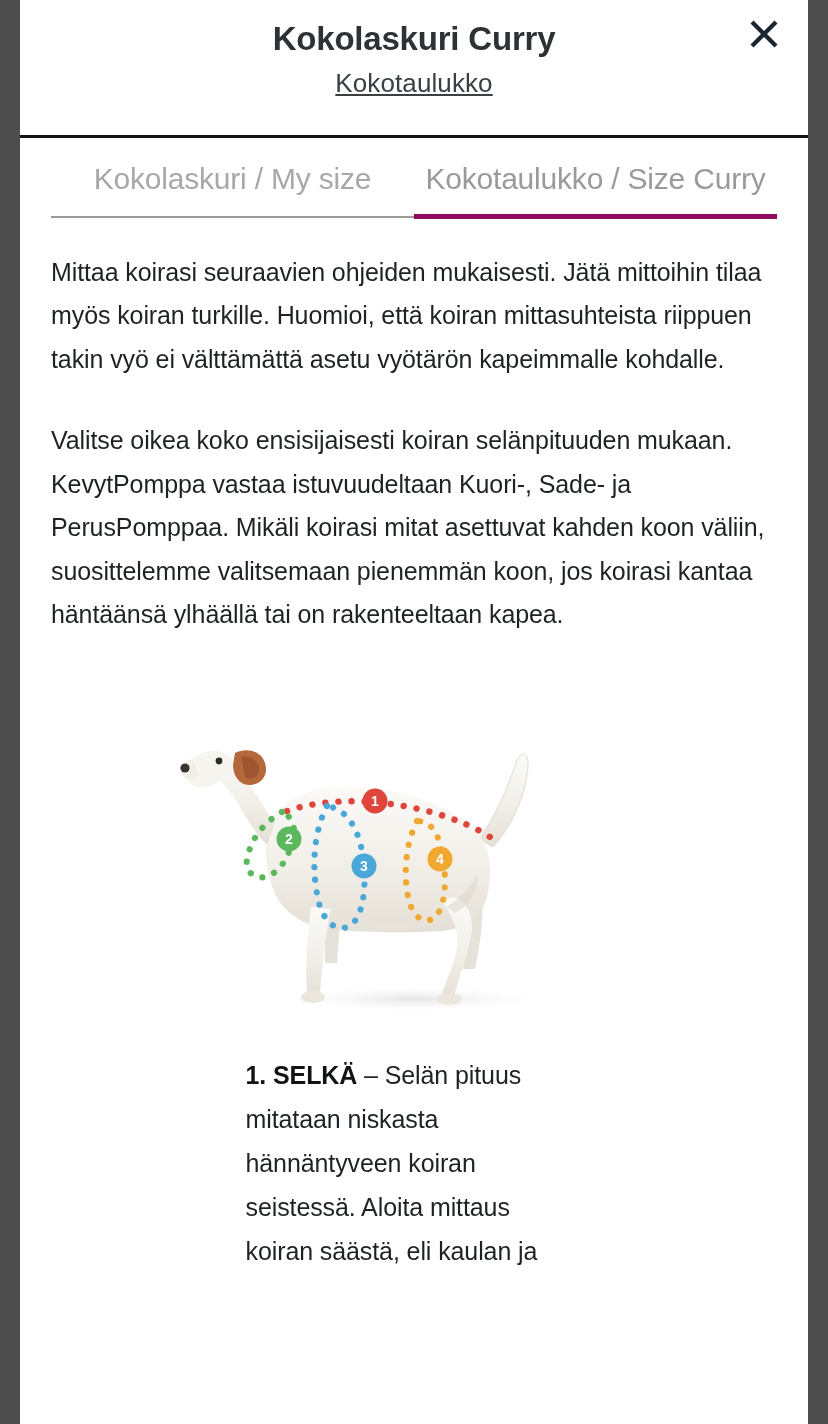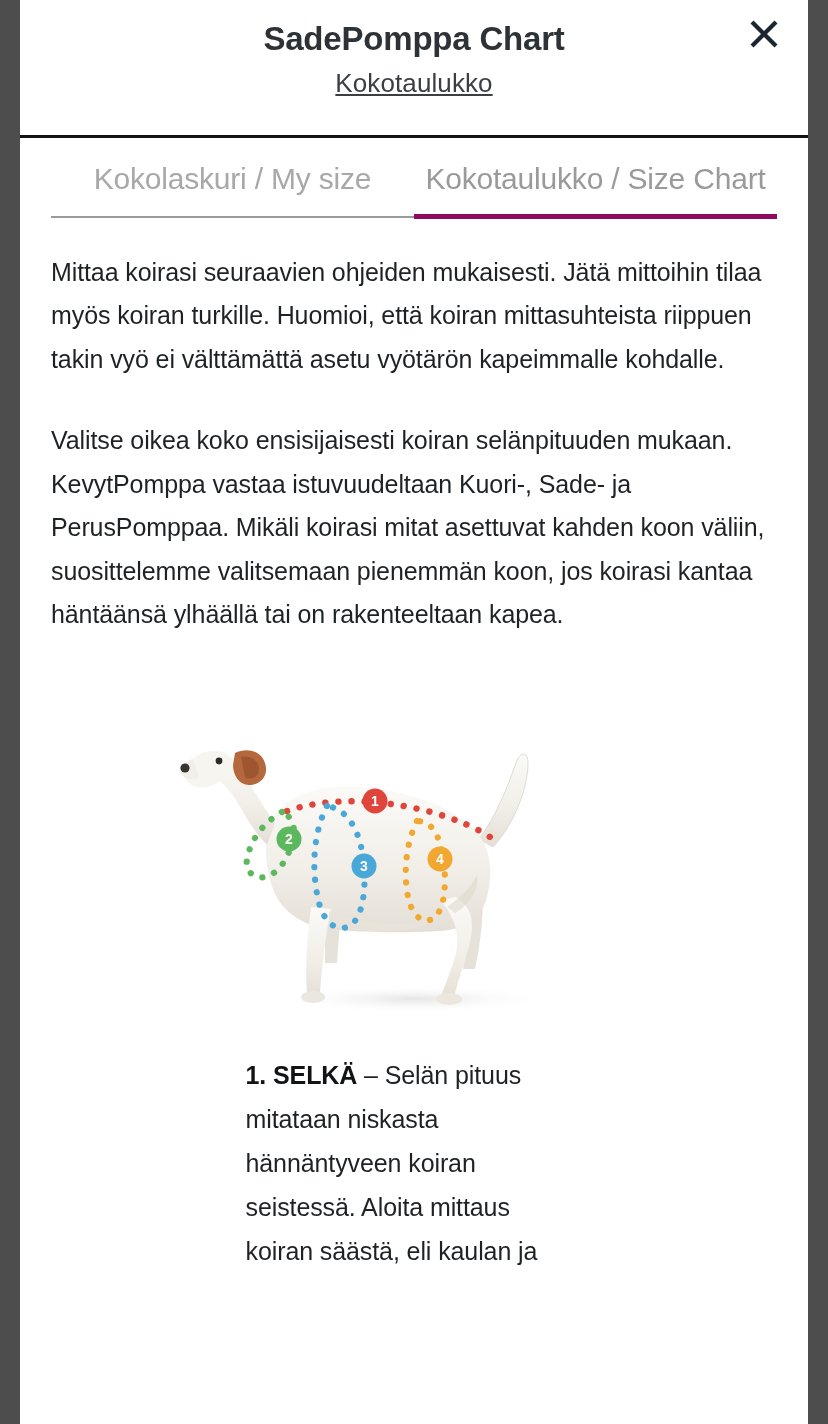"SadePomppa Chart" div.modal-title { text: SadePomppa Chart -> Kokolaskuri Curry }
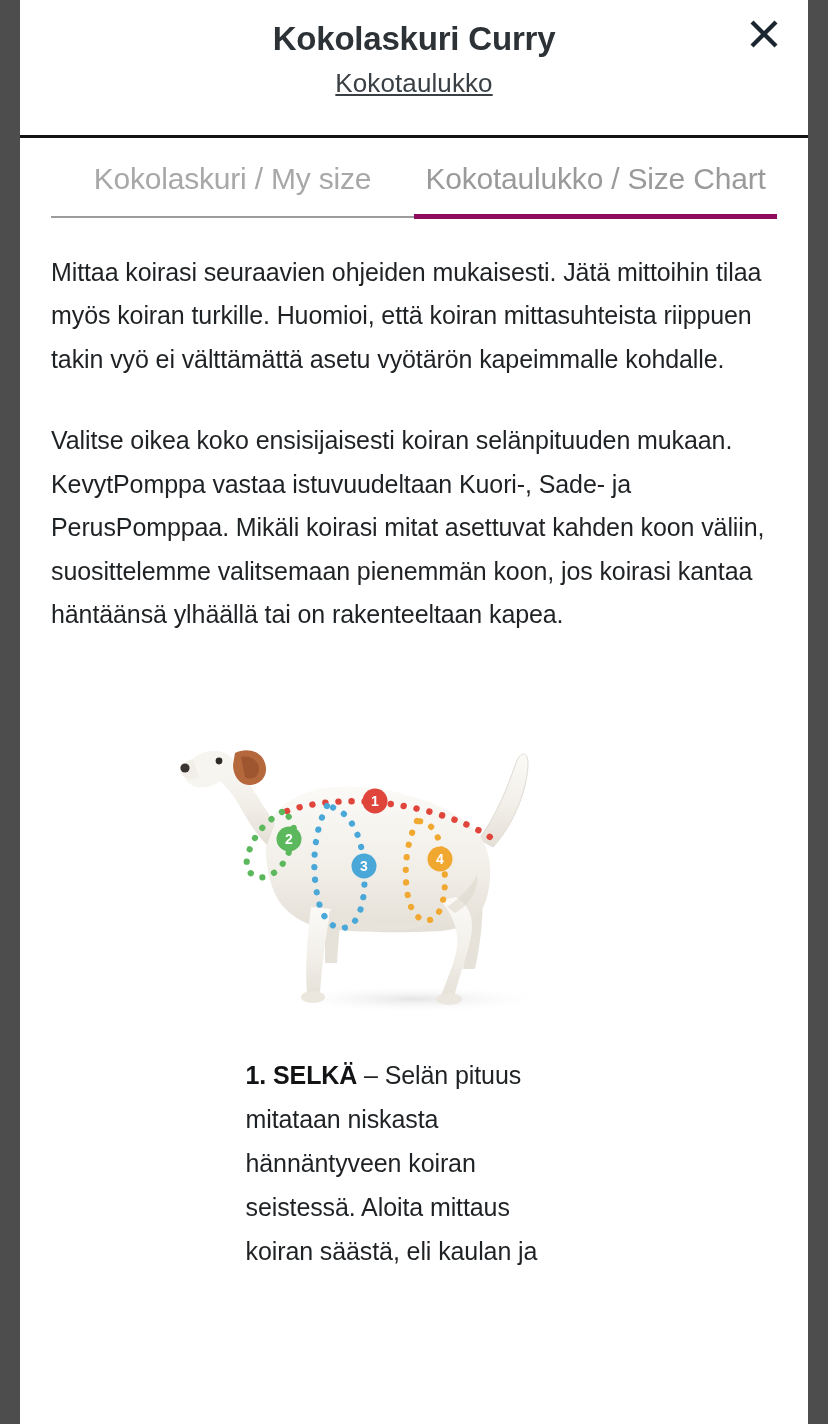"Kokotaulukko / Size Chart" button.tab { text: Chart -> Curry }
